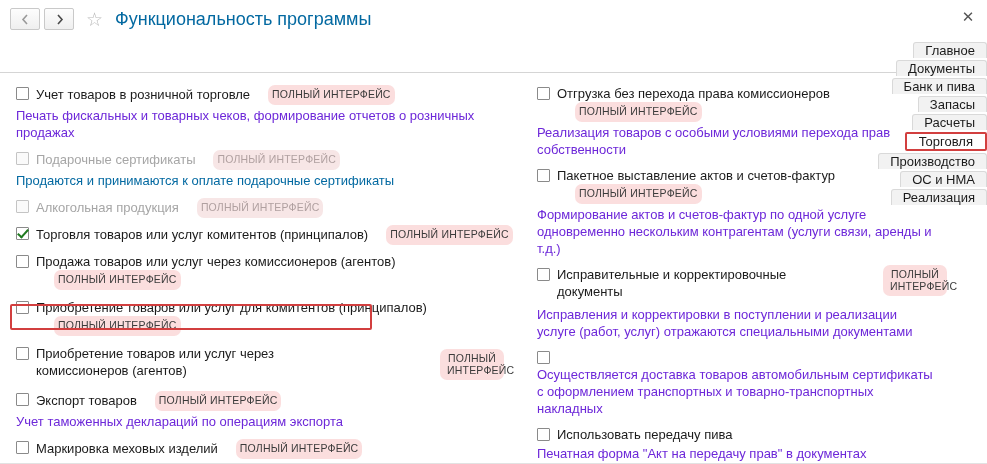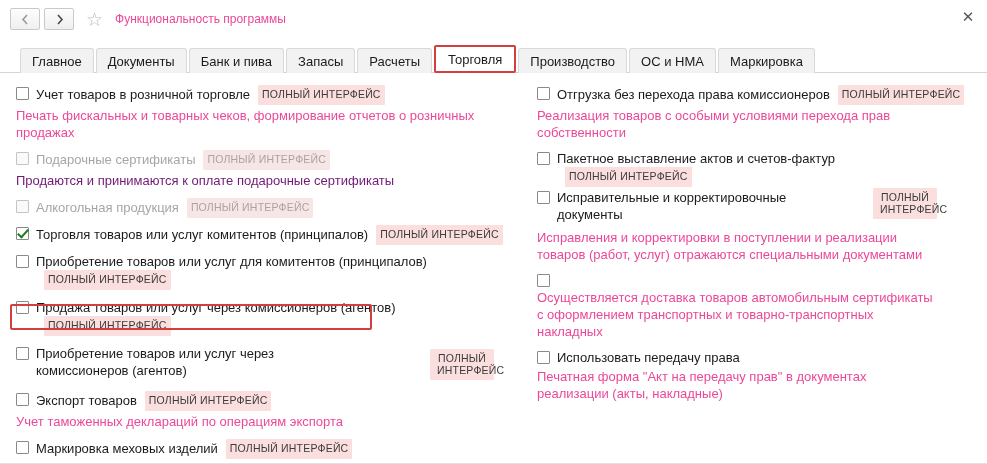"Функциональность программы" .wintitle { color: #ec4899 -> #0369a1; font-size: 12px -> 18px }
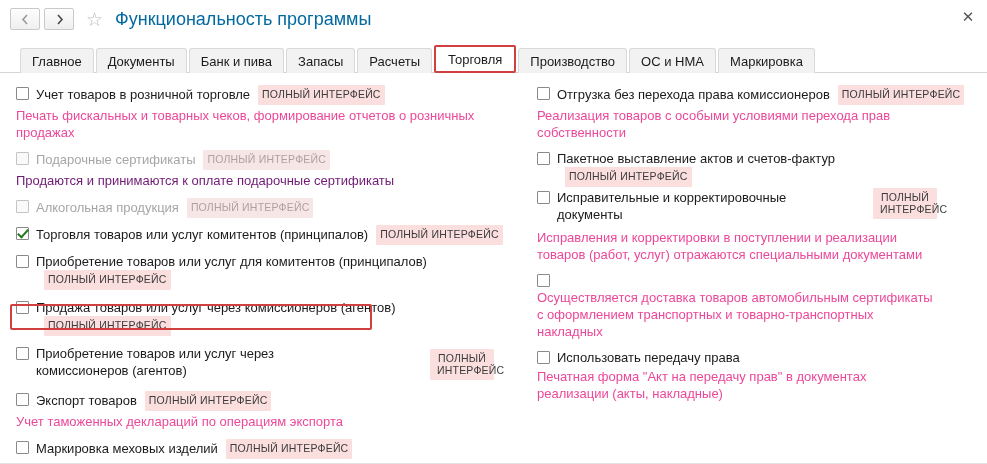"Главное" .tabbar { flex-direction: none -> column; padding-left: 20px -> 8px }
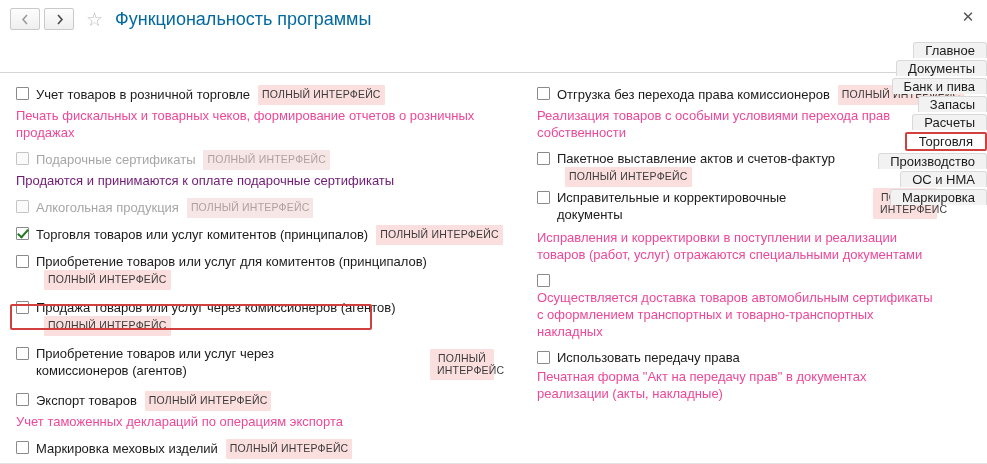"ПОЛНЫЙ ИНТЕРФЕЙС" .badge { border-radius: 1px -> 7px; margin-left: 8px -> 18px }
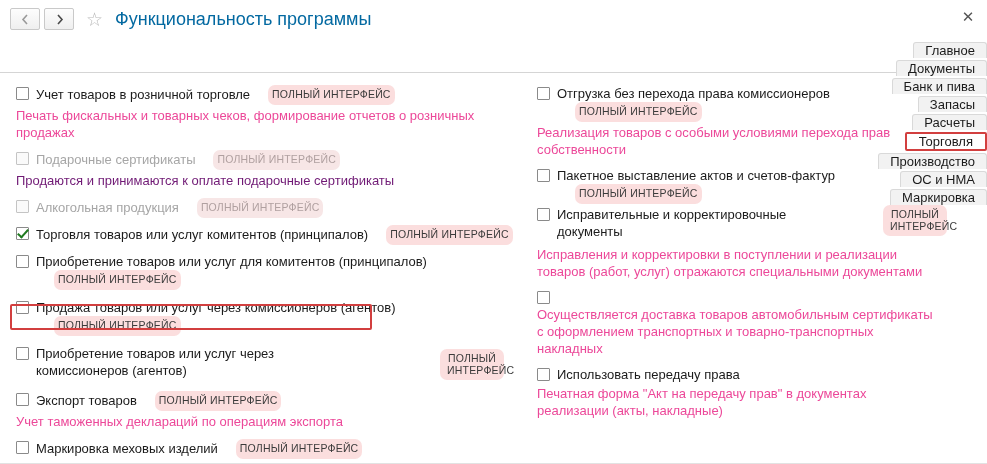"Печать фискальных и товарных чеков," .desc { color: #ec4899 -> #6d28d9 }
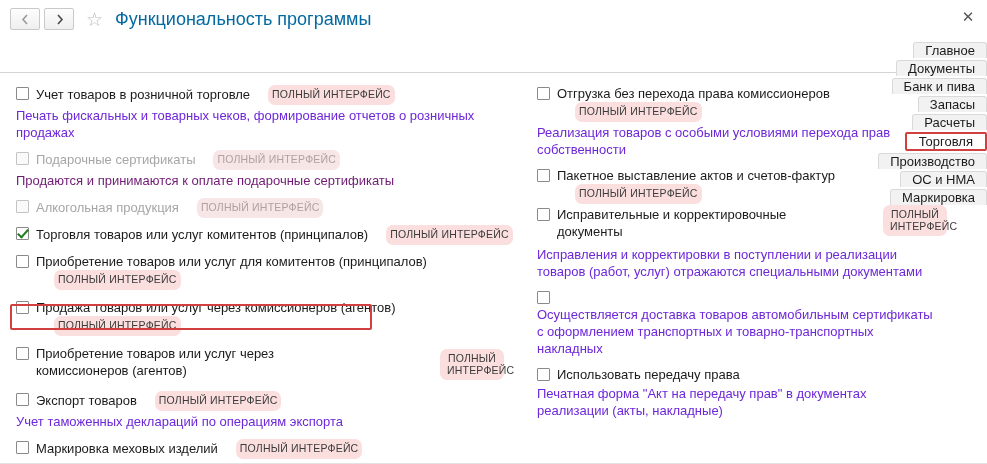"Продаются и принимаются к оплате" .desc.disabled { color: #701a75 -> #0369a1 }
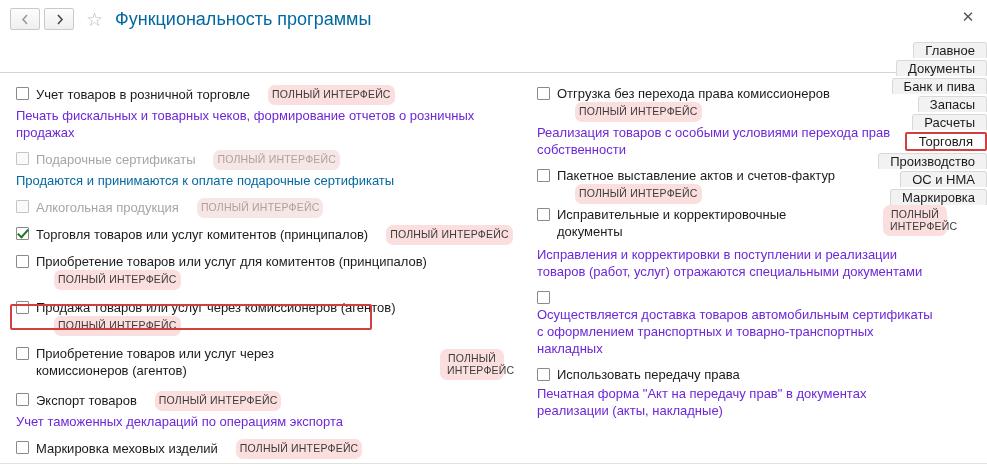"Маркировка" span { text: Маркировка -> Реализация }
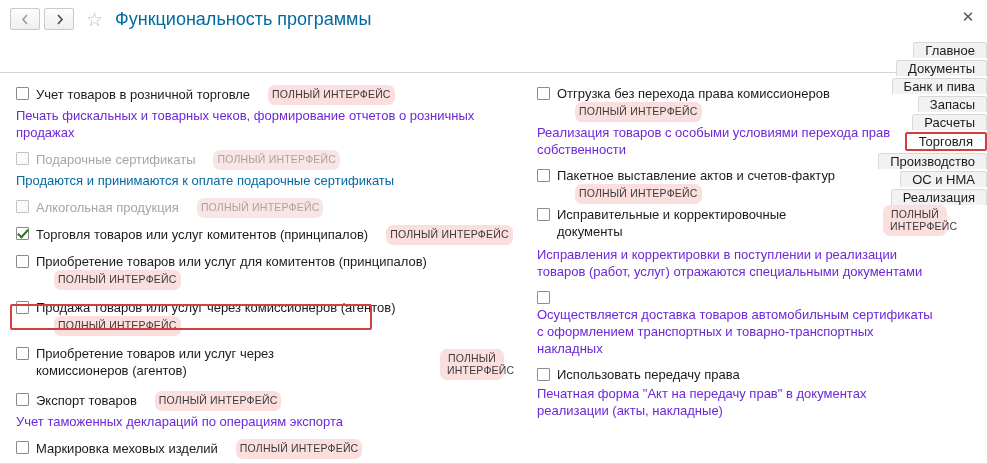"Формирование актов и счетов-фактур по" div.desc { html: none -> <div>Формирование актов и счетов-фактур по одной услуге одновременно нескольким контрагентам (услуги связи, аренды и т.д.)</div> }
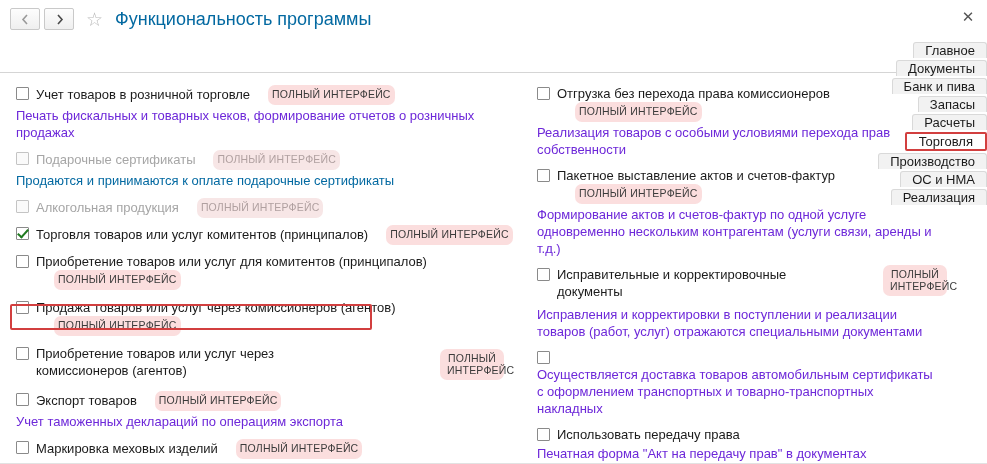"Приобретение товаров или услуг для" div.row { order: before "Продажа товаров или услуг через" -> after "Продажа товаров или услуг через" }
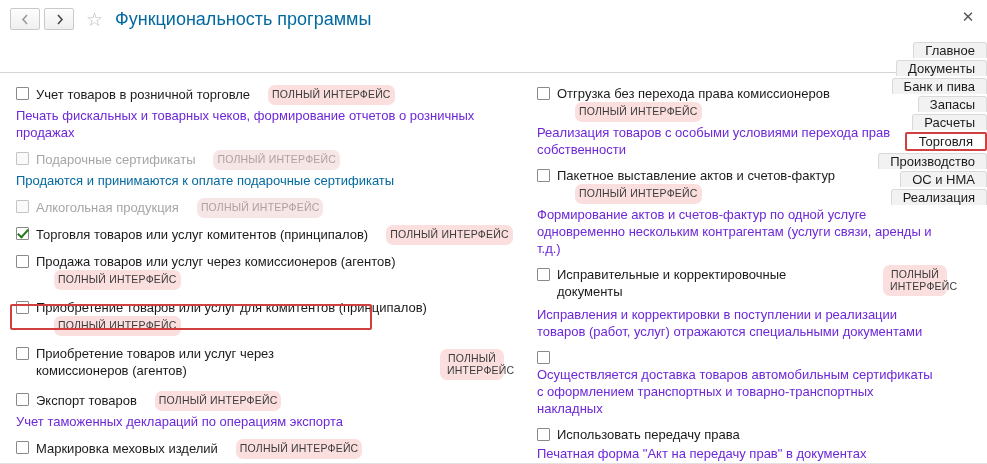"Исправления и корректировки в" div.desc { text: товаров -> услуге }
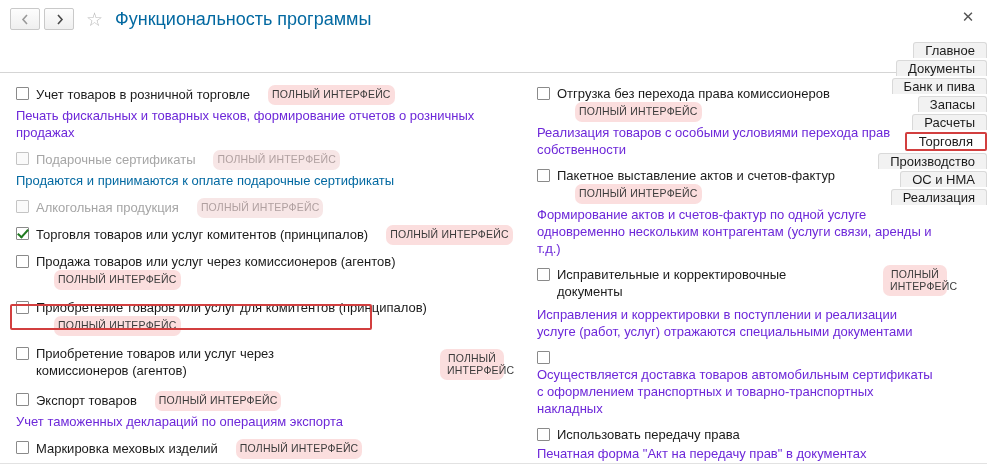"Использовать передачу права" span.lbl { text: права -> пива }
